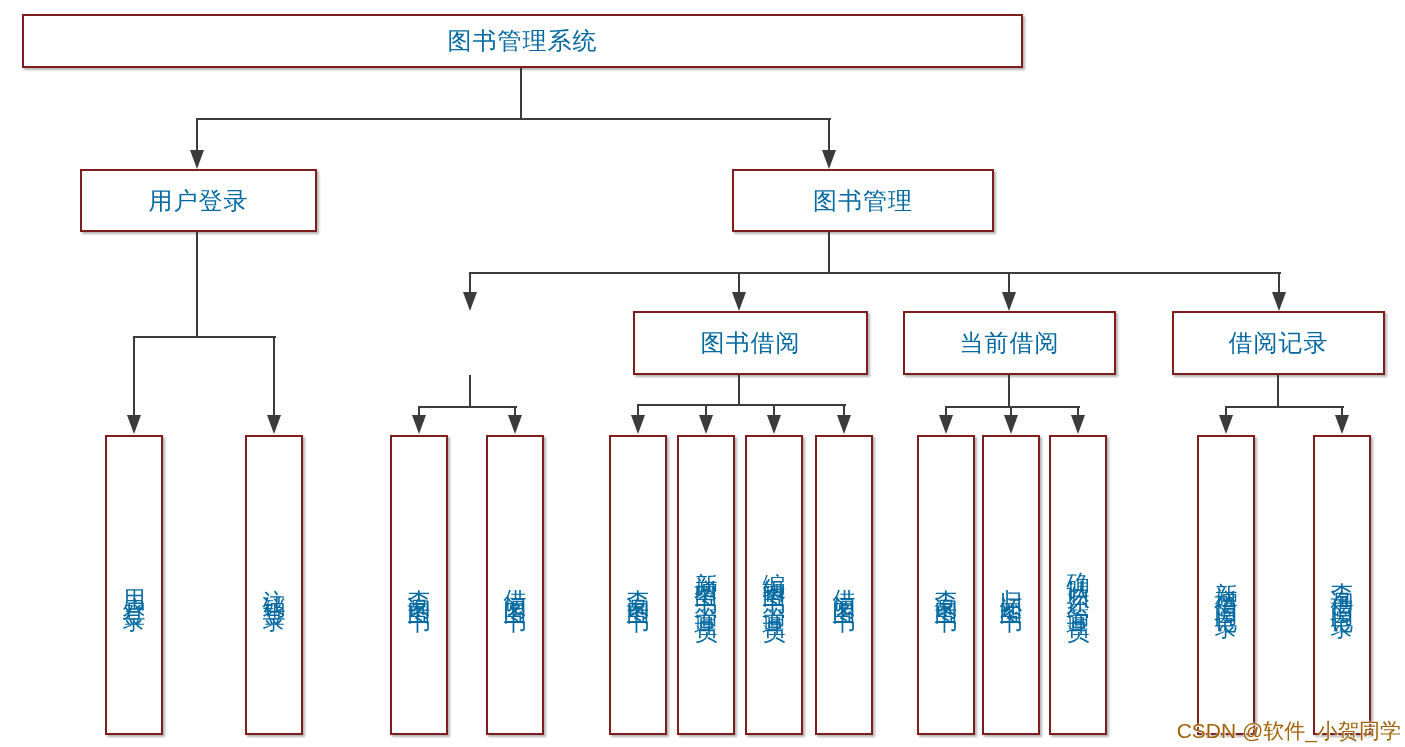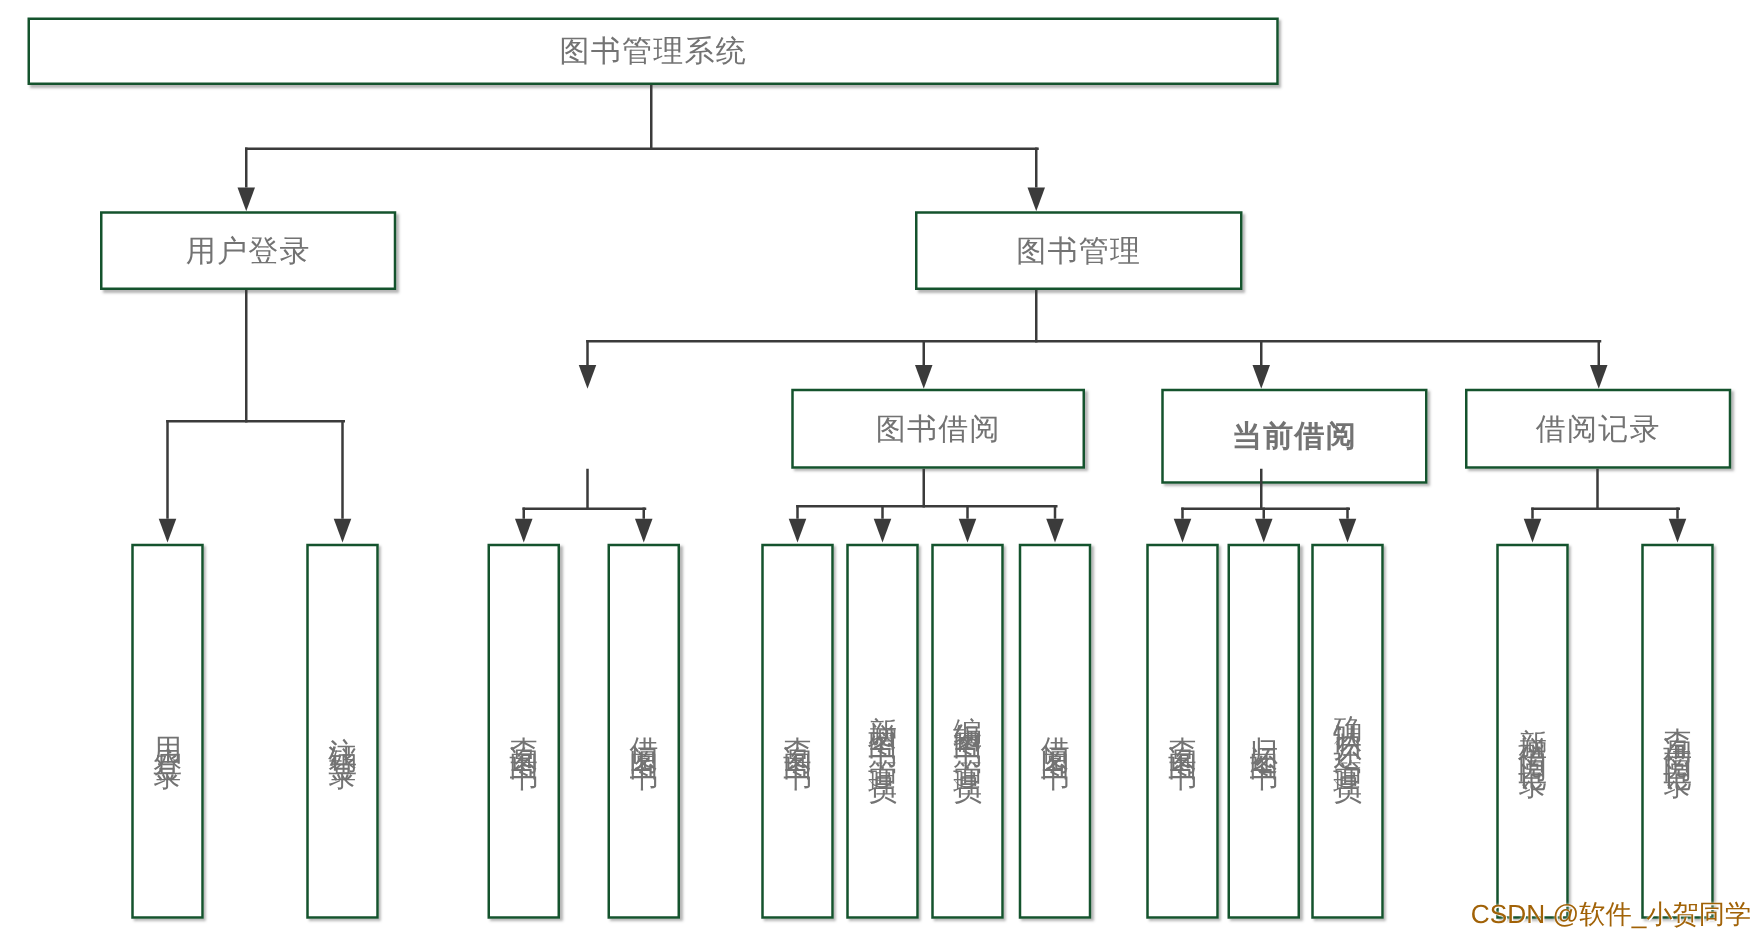"图书管理系统" .box { border: 2px solid #14532d -> 2px solid #7f1d1d; color: #737373 -> #0369a1 }
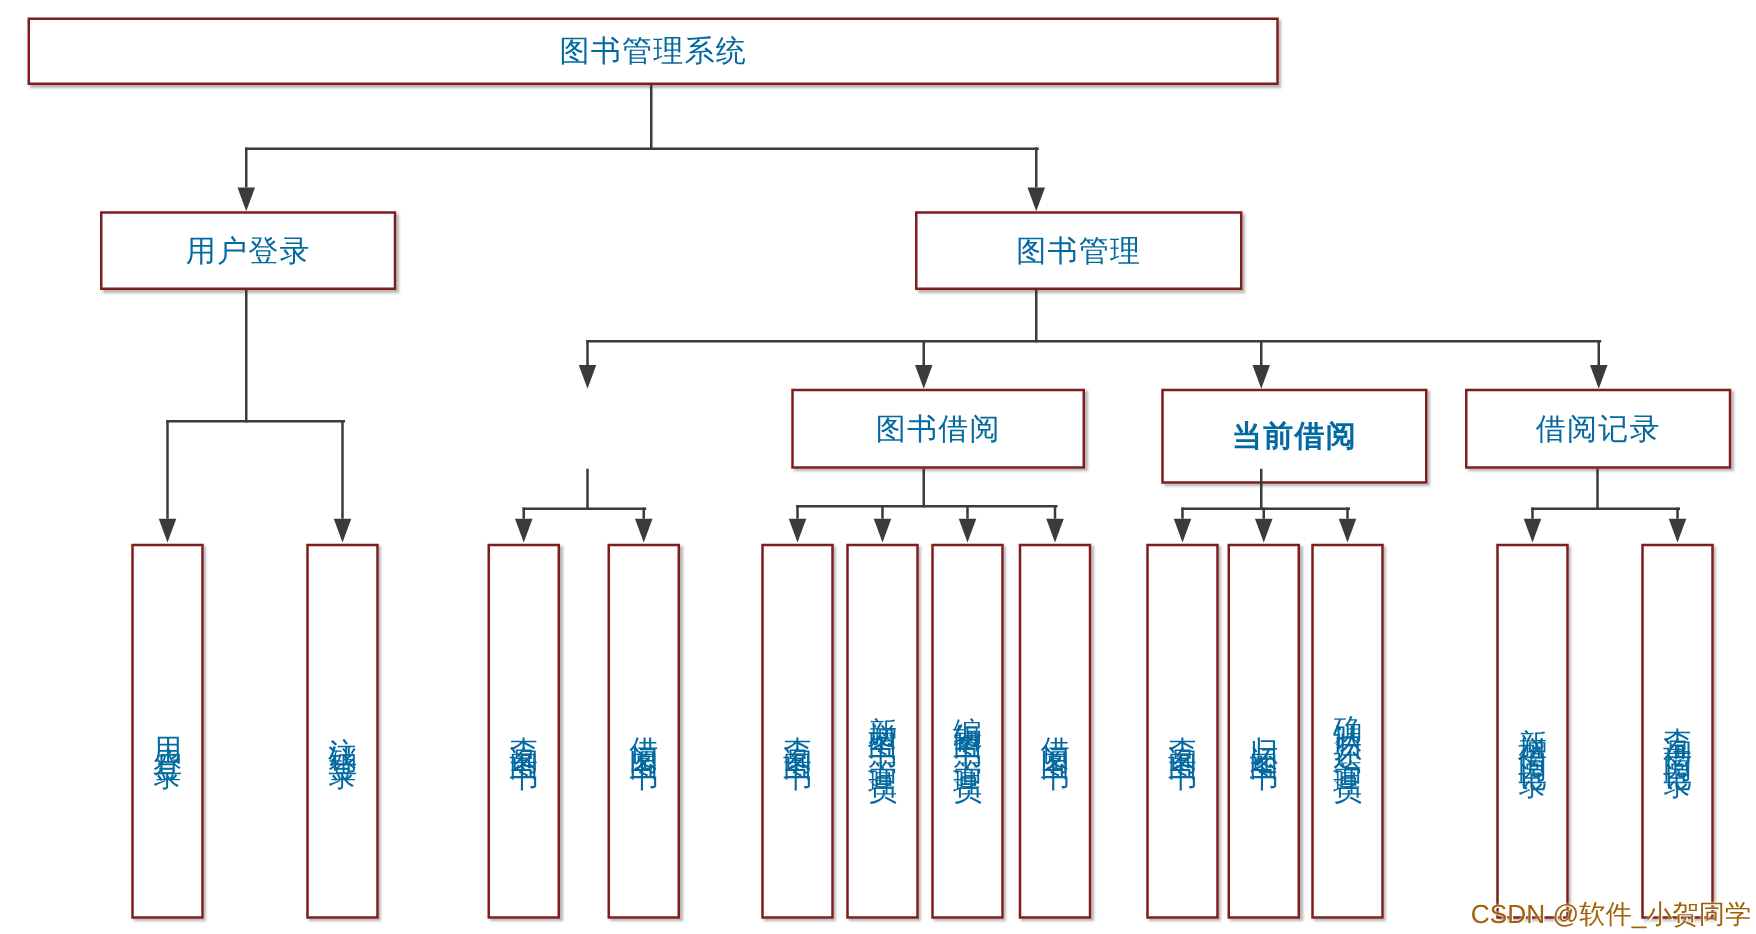"当前借阅" div.box { font-weight: bold -> none; height: 76px -> 64px; left: 929px -> 903px }
